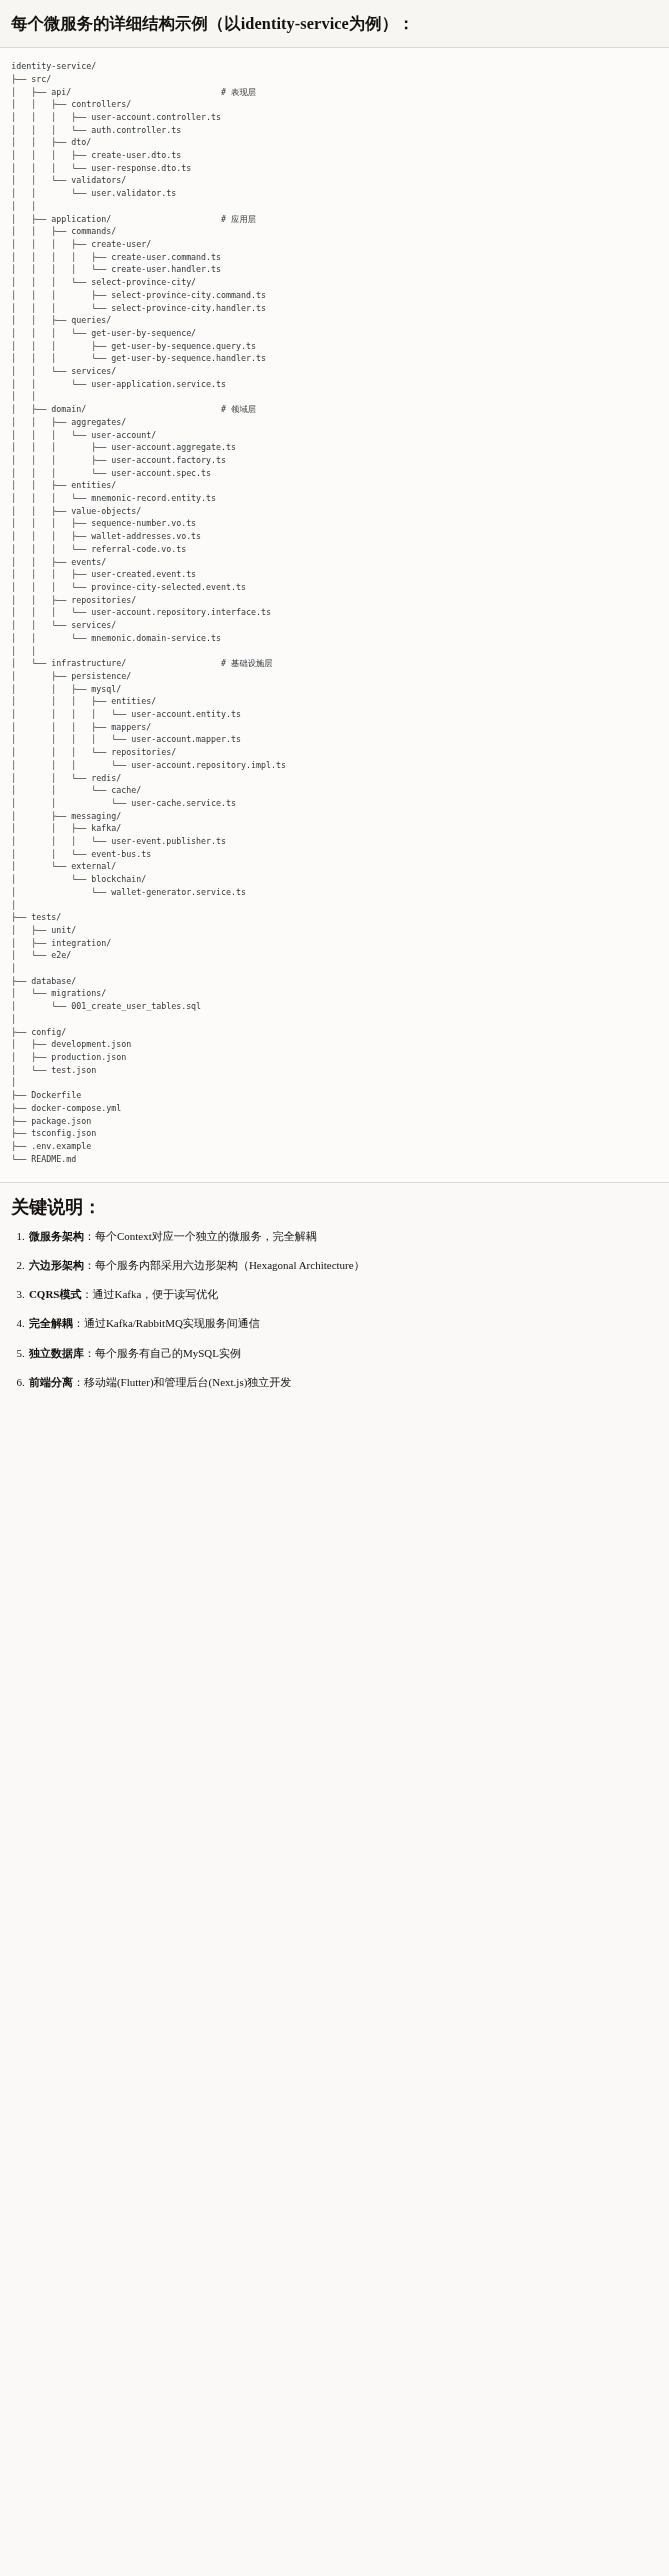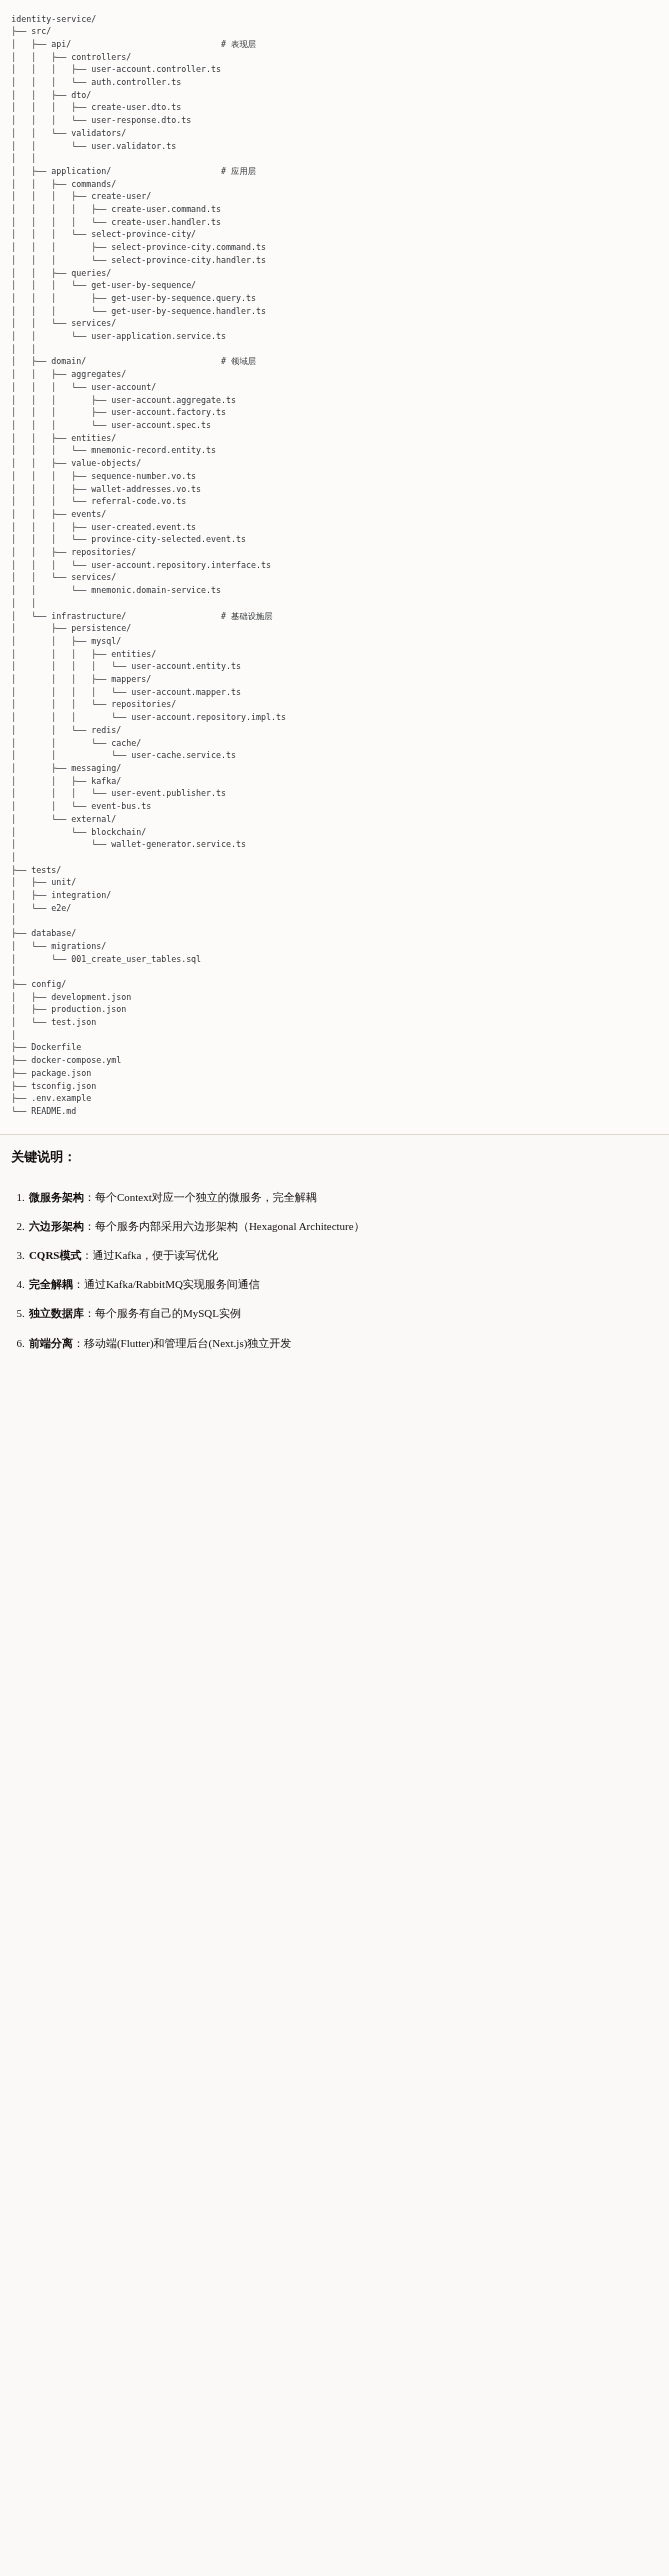"每个微服务的详细结构示例（以identity-service为例）：" div.header { html: none -> <div> <h1>每个微服务的详细结构示例（以identity-service为例）：</h1> </div> }
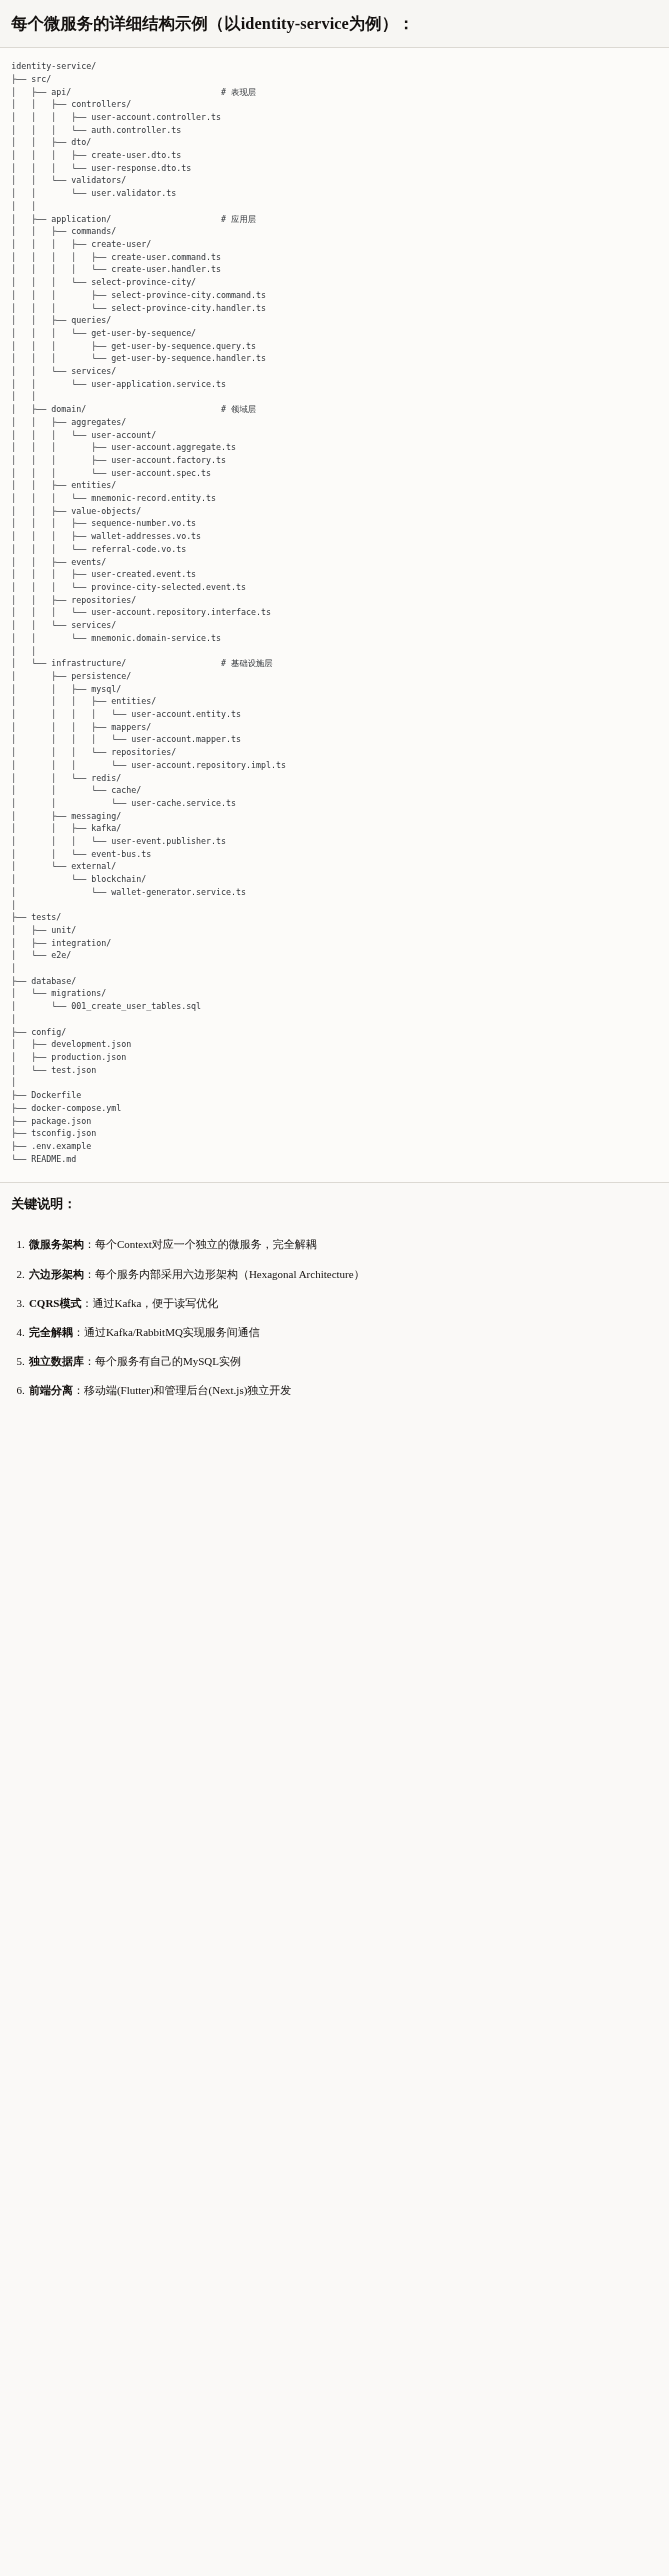"关键说明：" .notes-title { font-size: 13px -> 18px; margin: 0 0 24px 0 -> 0 0 9px 0 }
